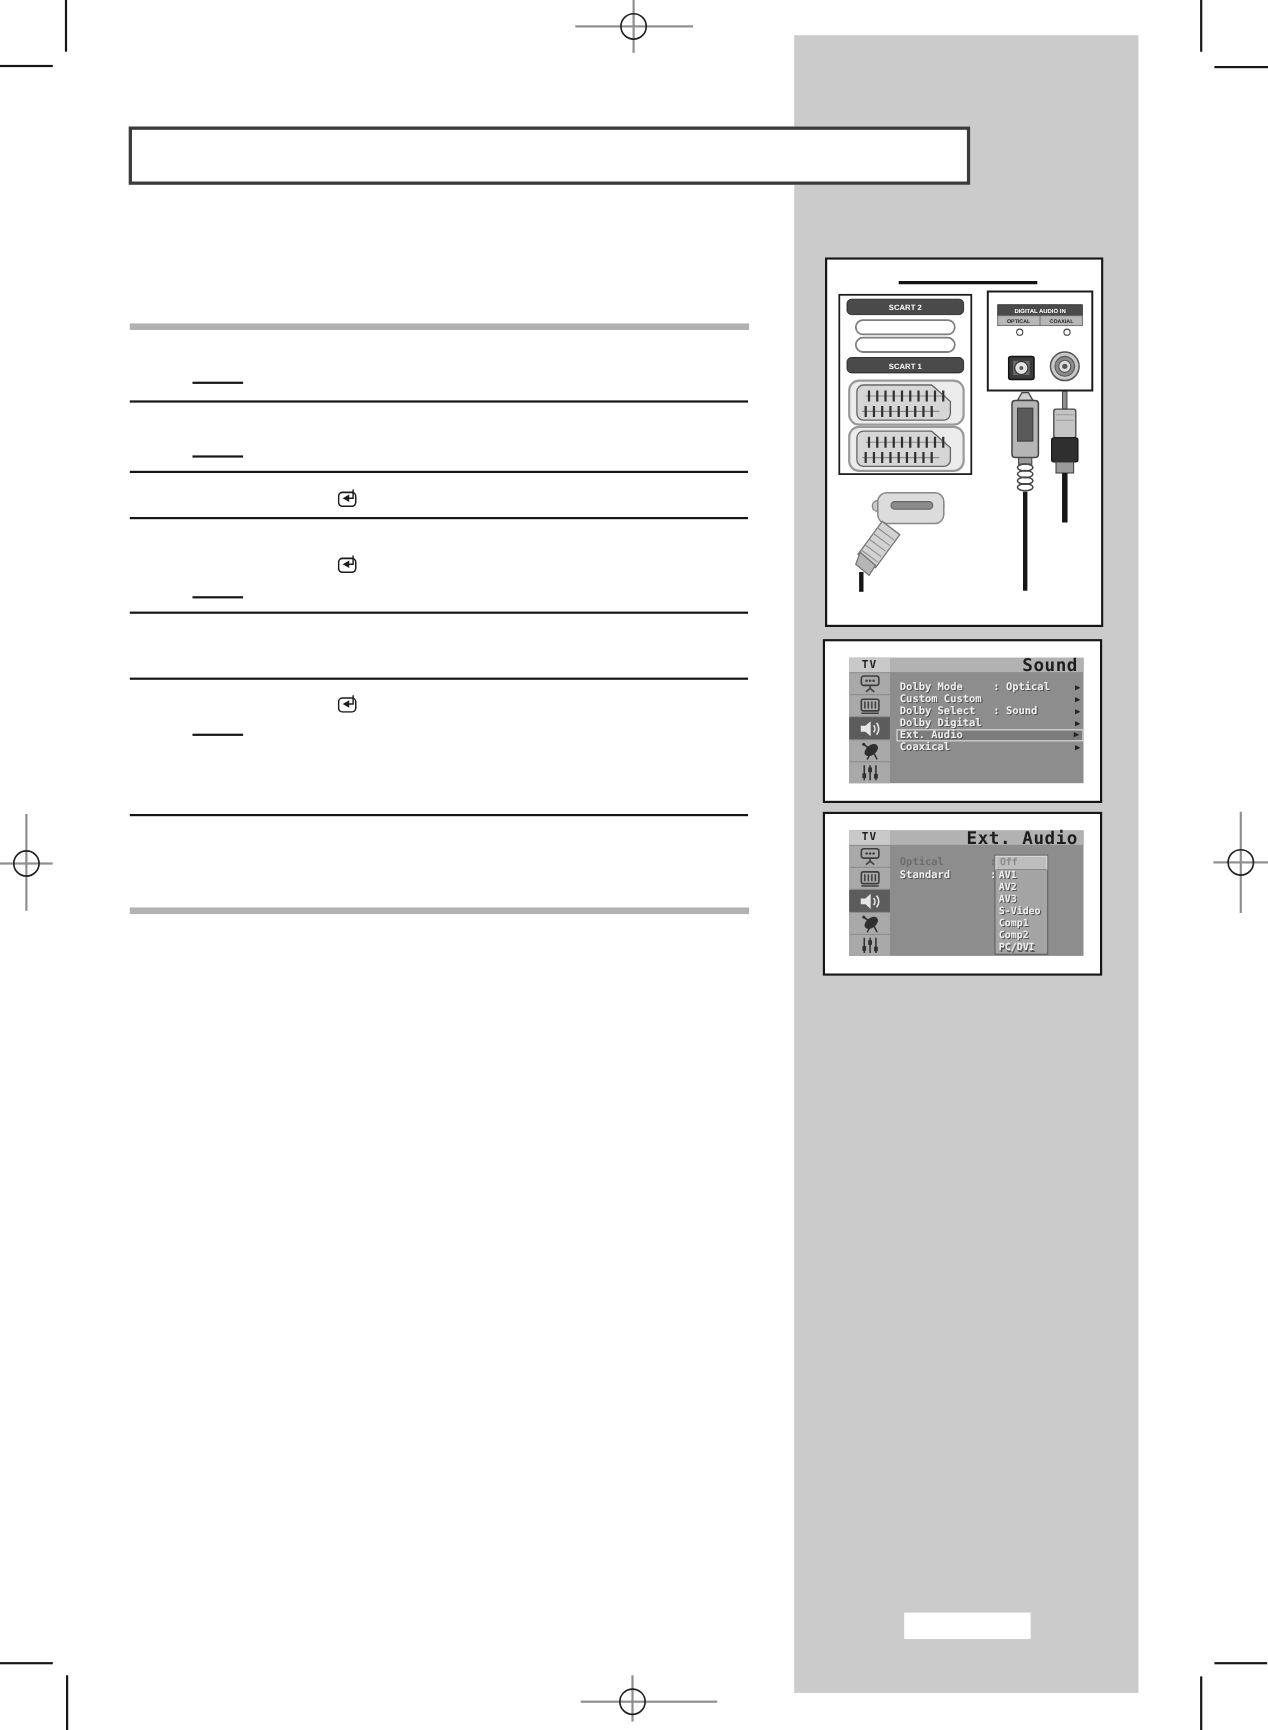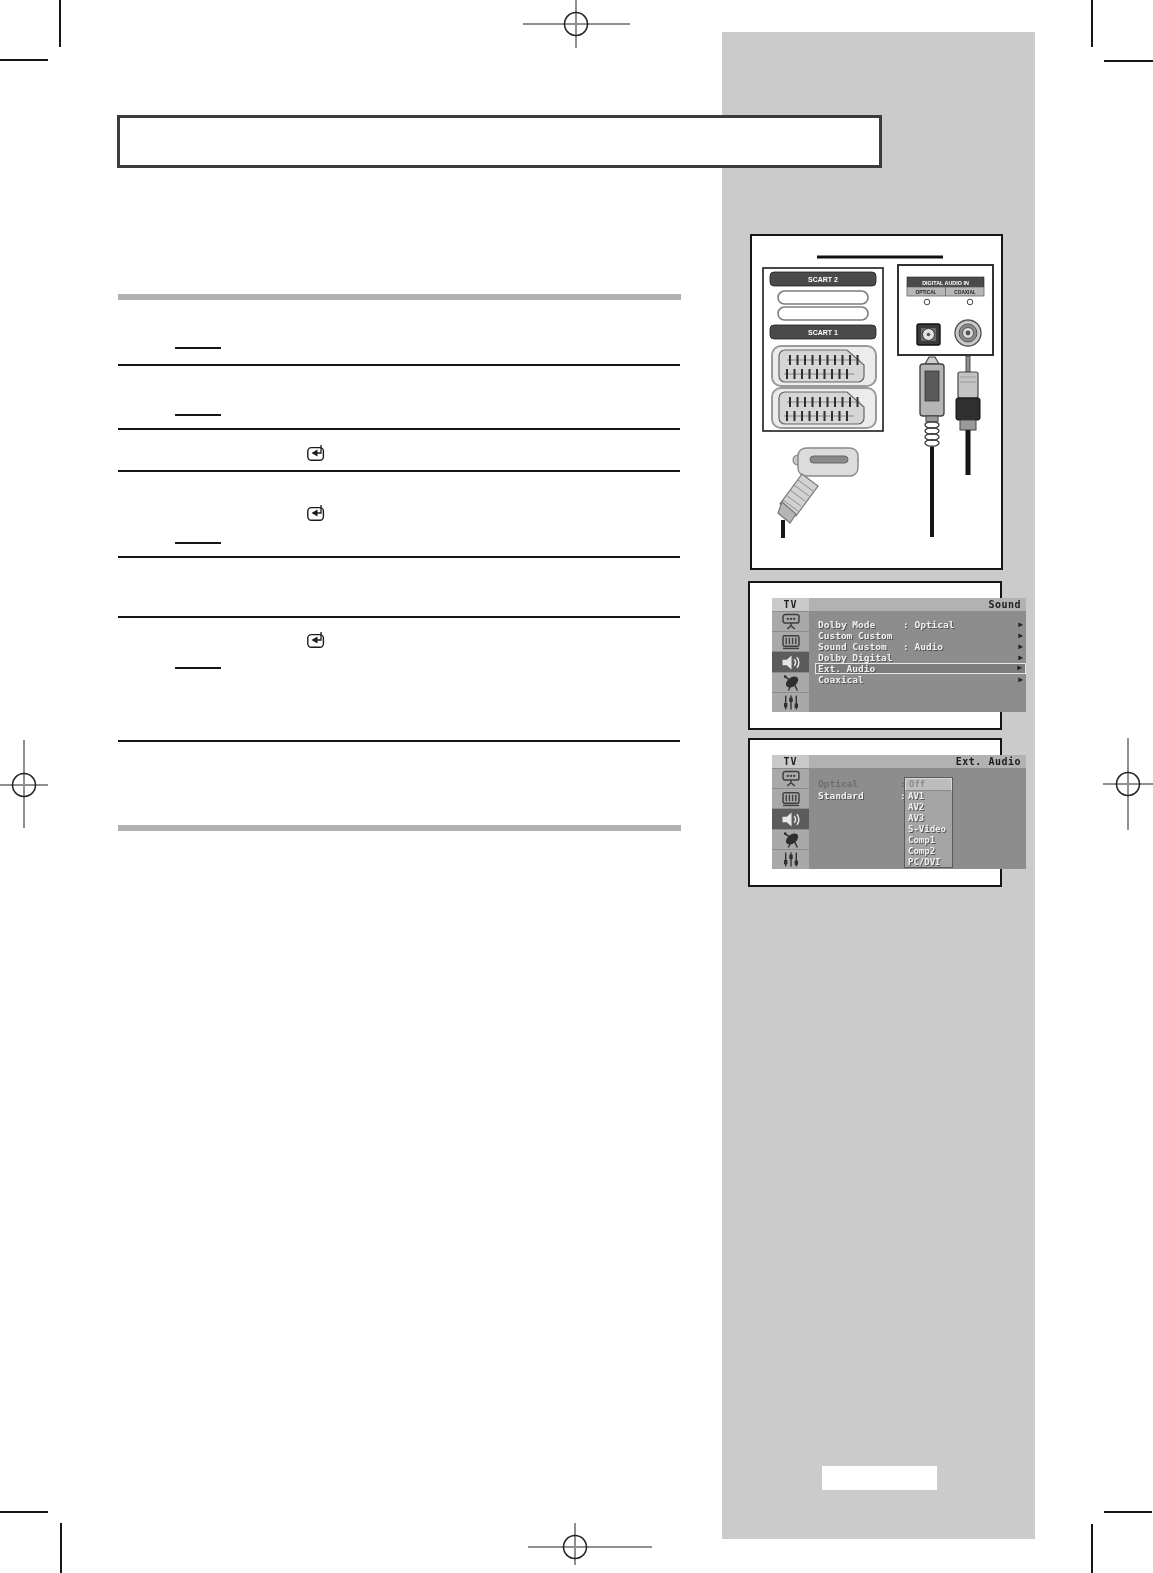"TV" .osd { padding-left: 41px -> none }
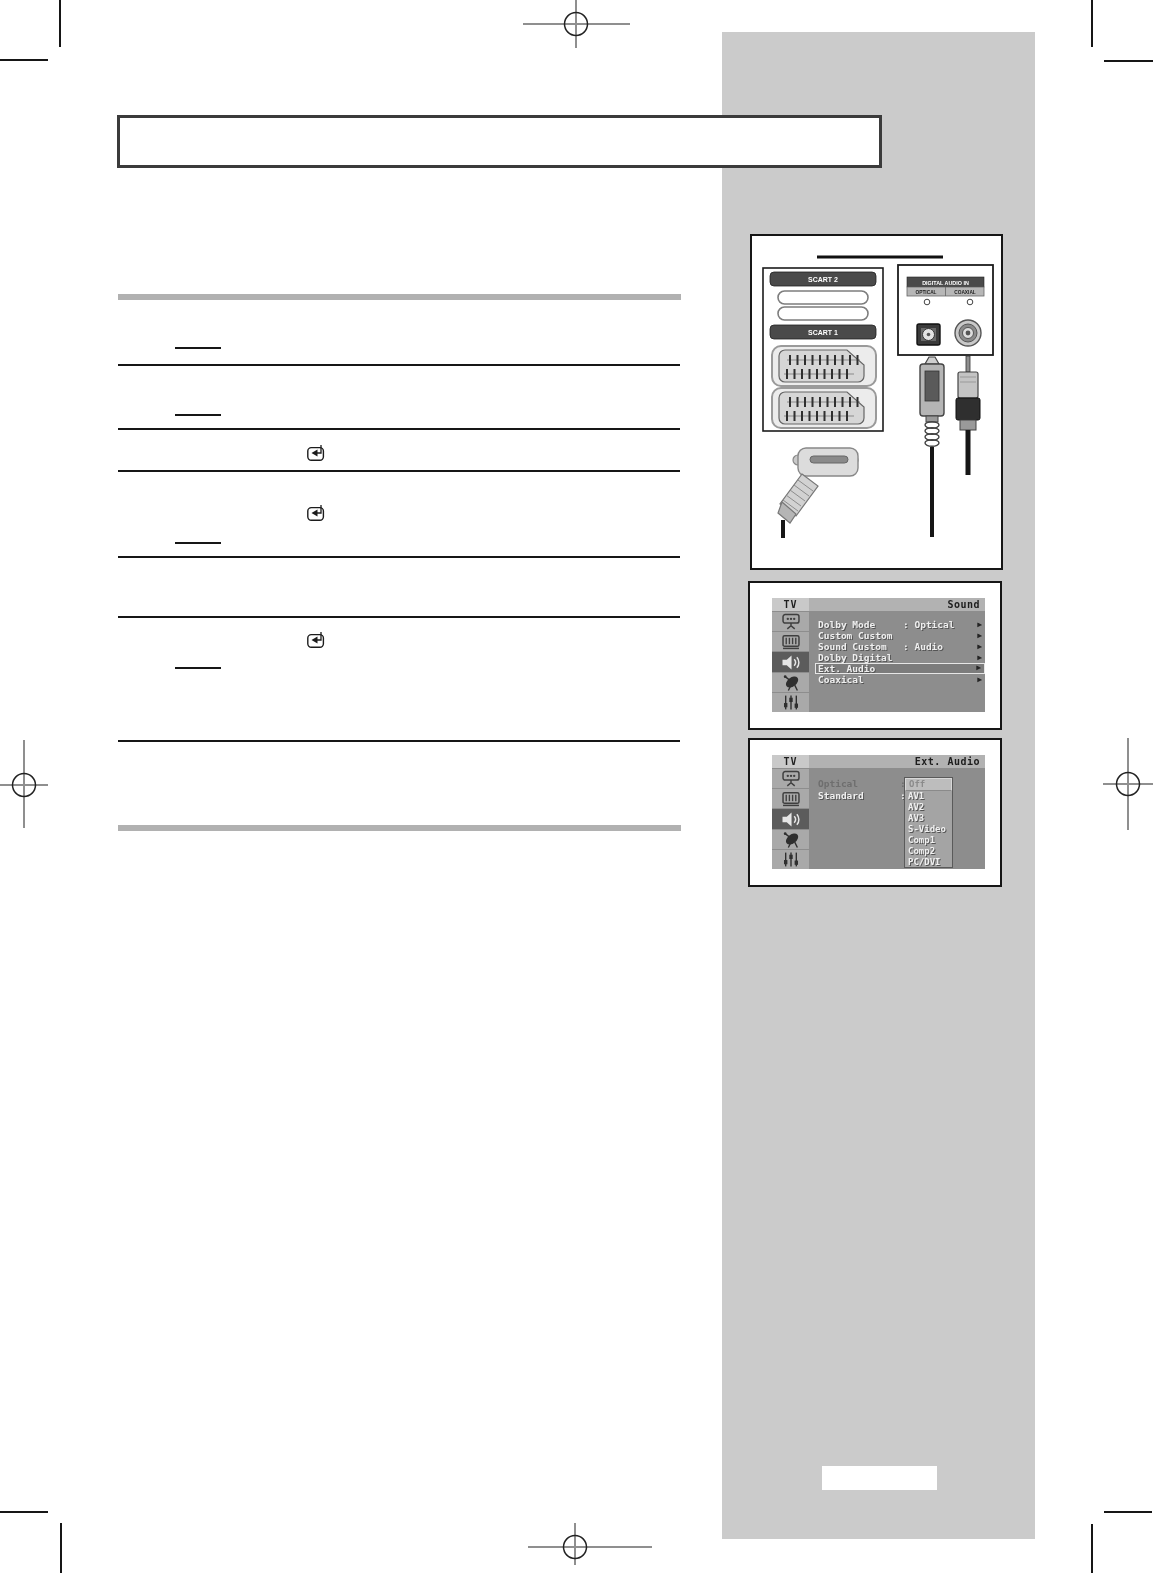"Sound" .osd-title { font-size: 10px -> 16px }
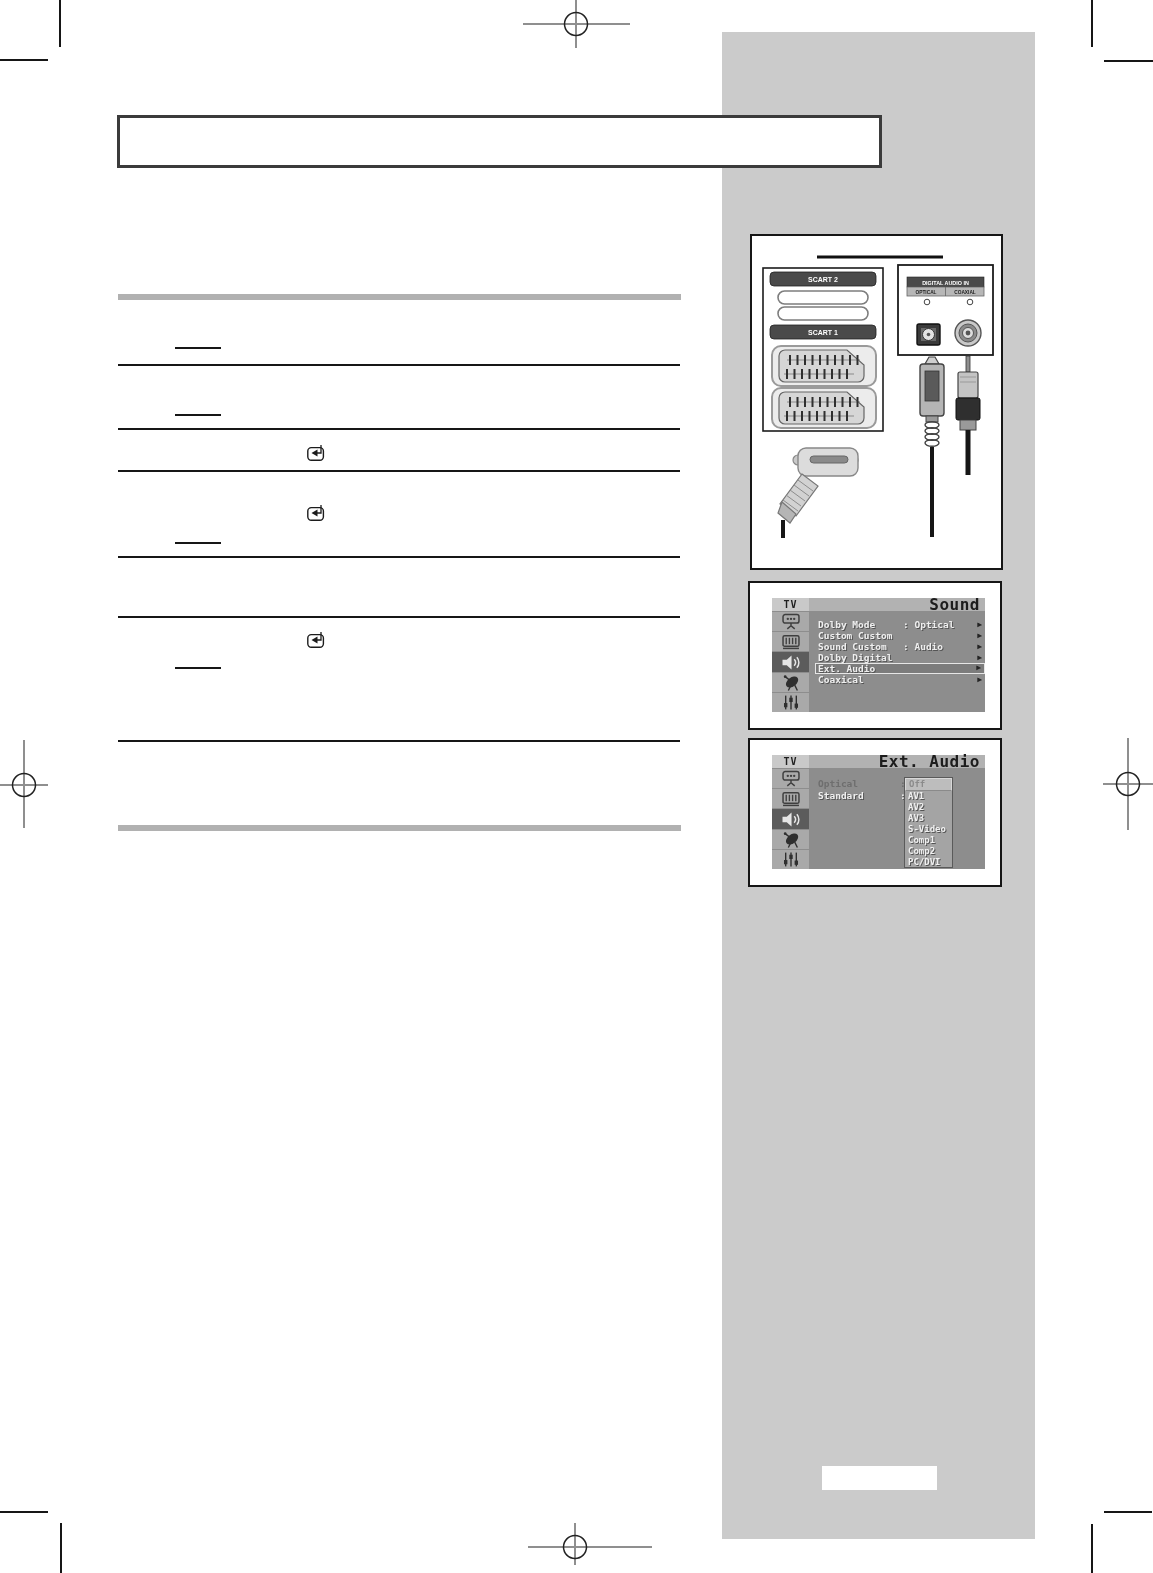"Sound Custom" span.osd-label { text: Sound Custom -> Dolby Select }
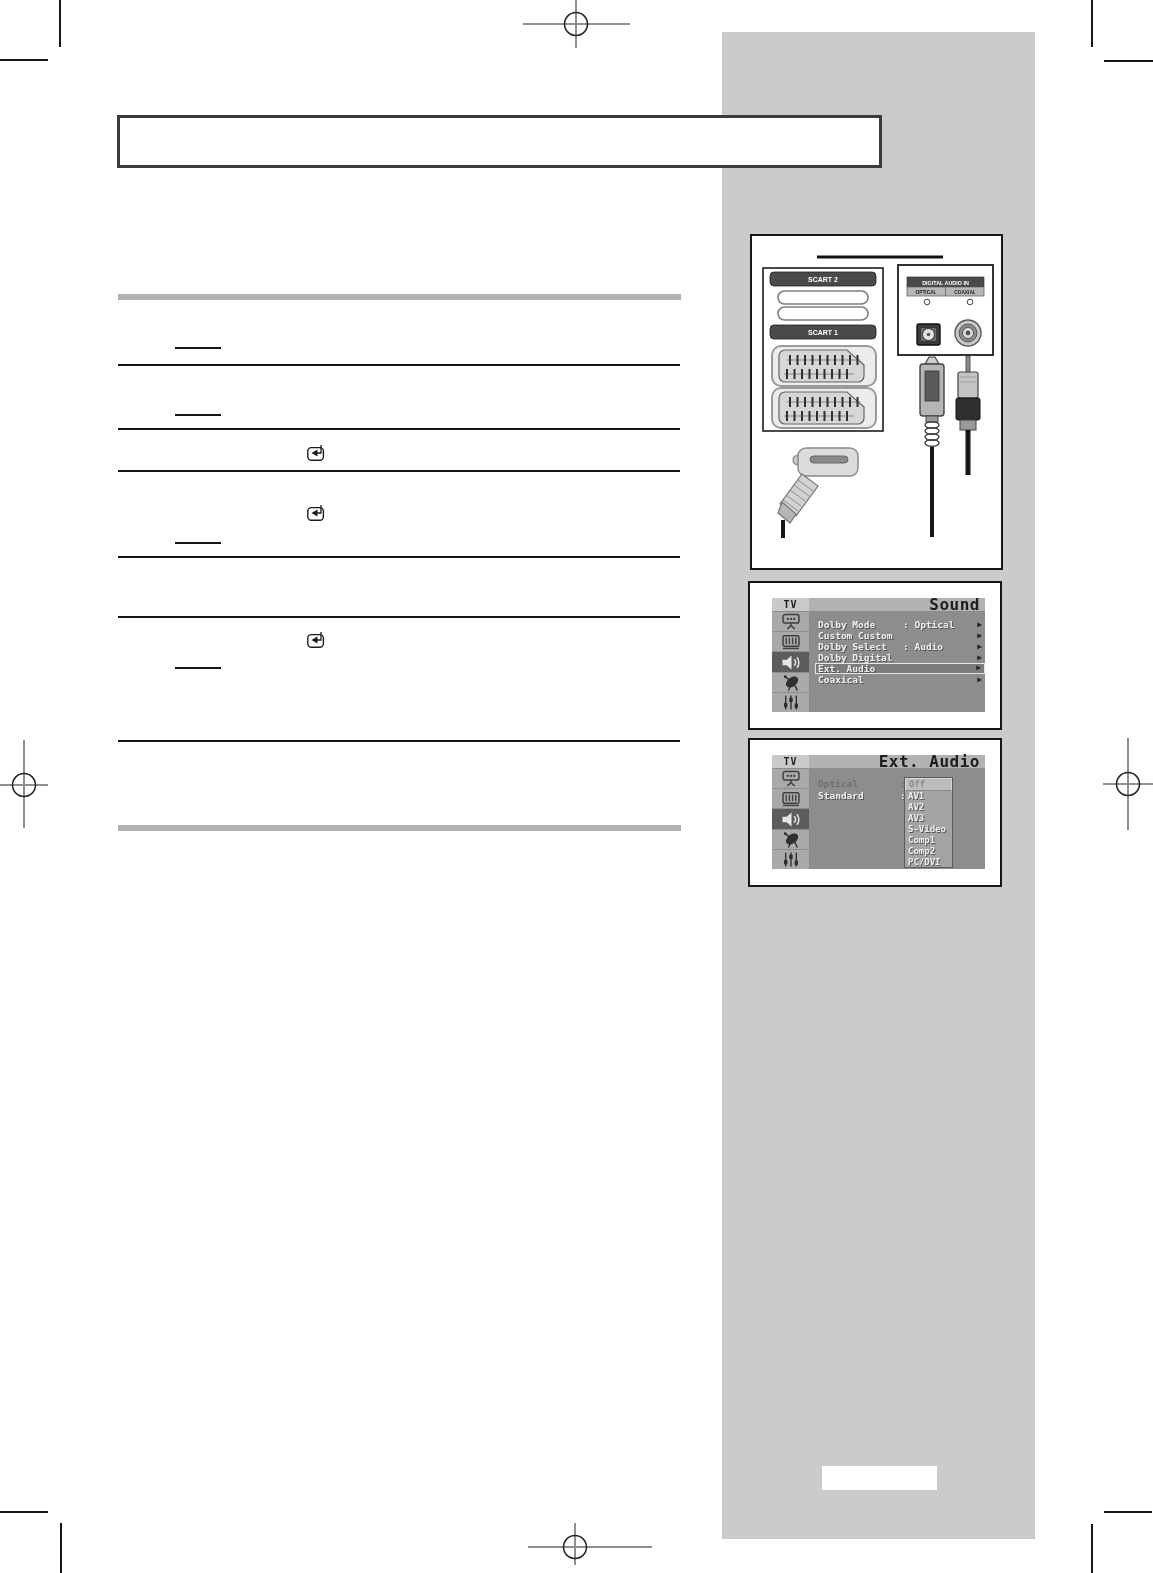": Audio" span.osd-value { text: Audio -> Sound }
